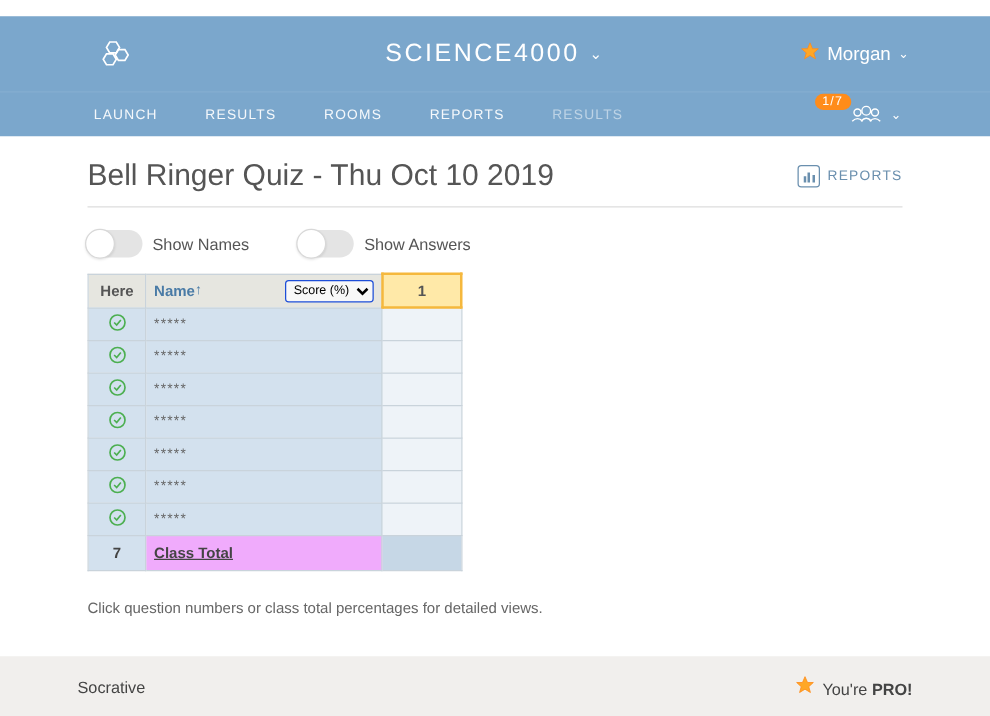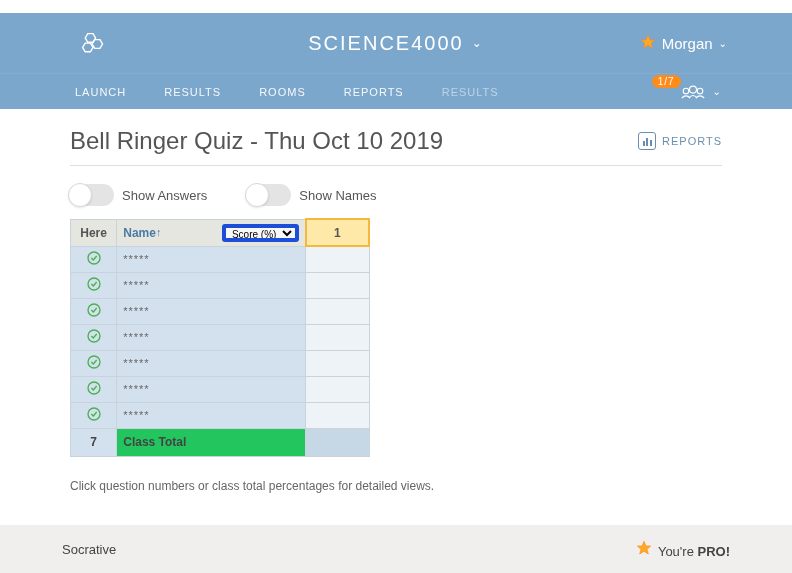"Show Answers" div.toggle-group { order: before "Show Names" -> after "Show Names" }
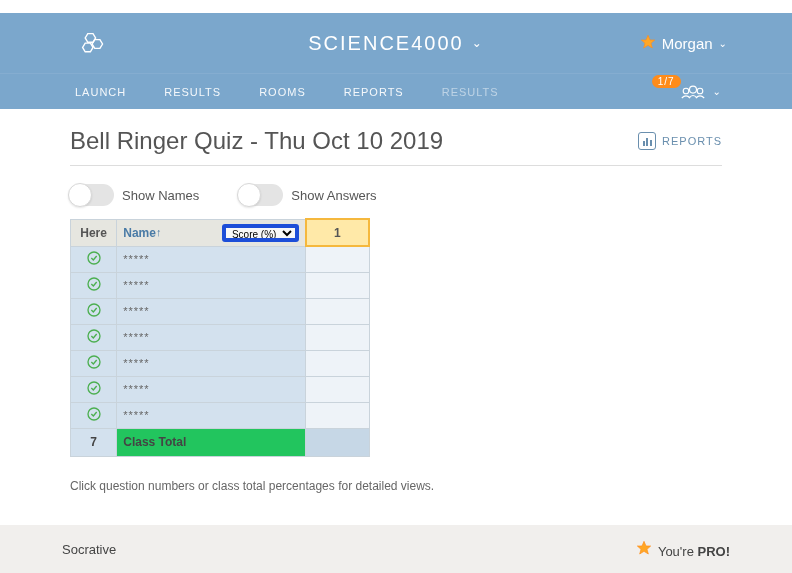"Score (%)" .score-select { border: 4px solid #1d4ed8 -> 1px solid #1d4ed8 }
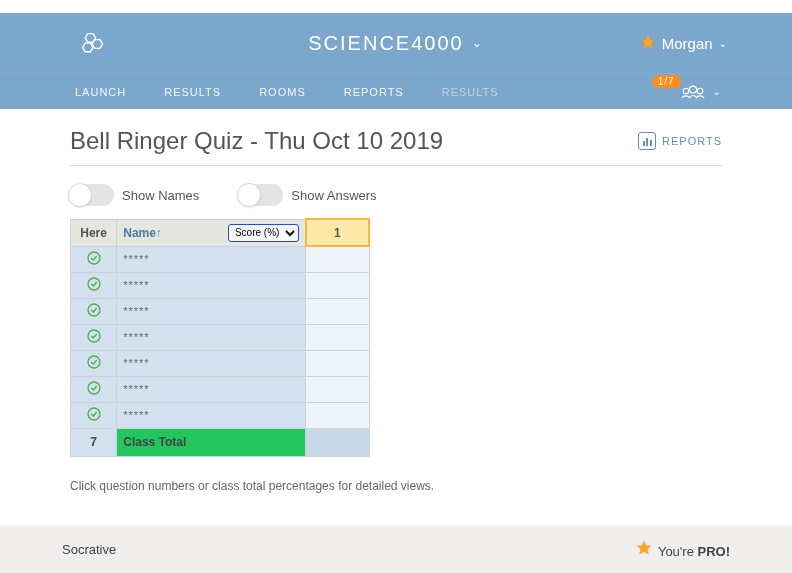"Class Total" tfoot td.name-col { background: #22c55e -> #f0abfc; text-decoration: none -> underline }
